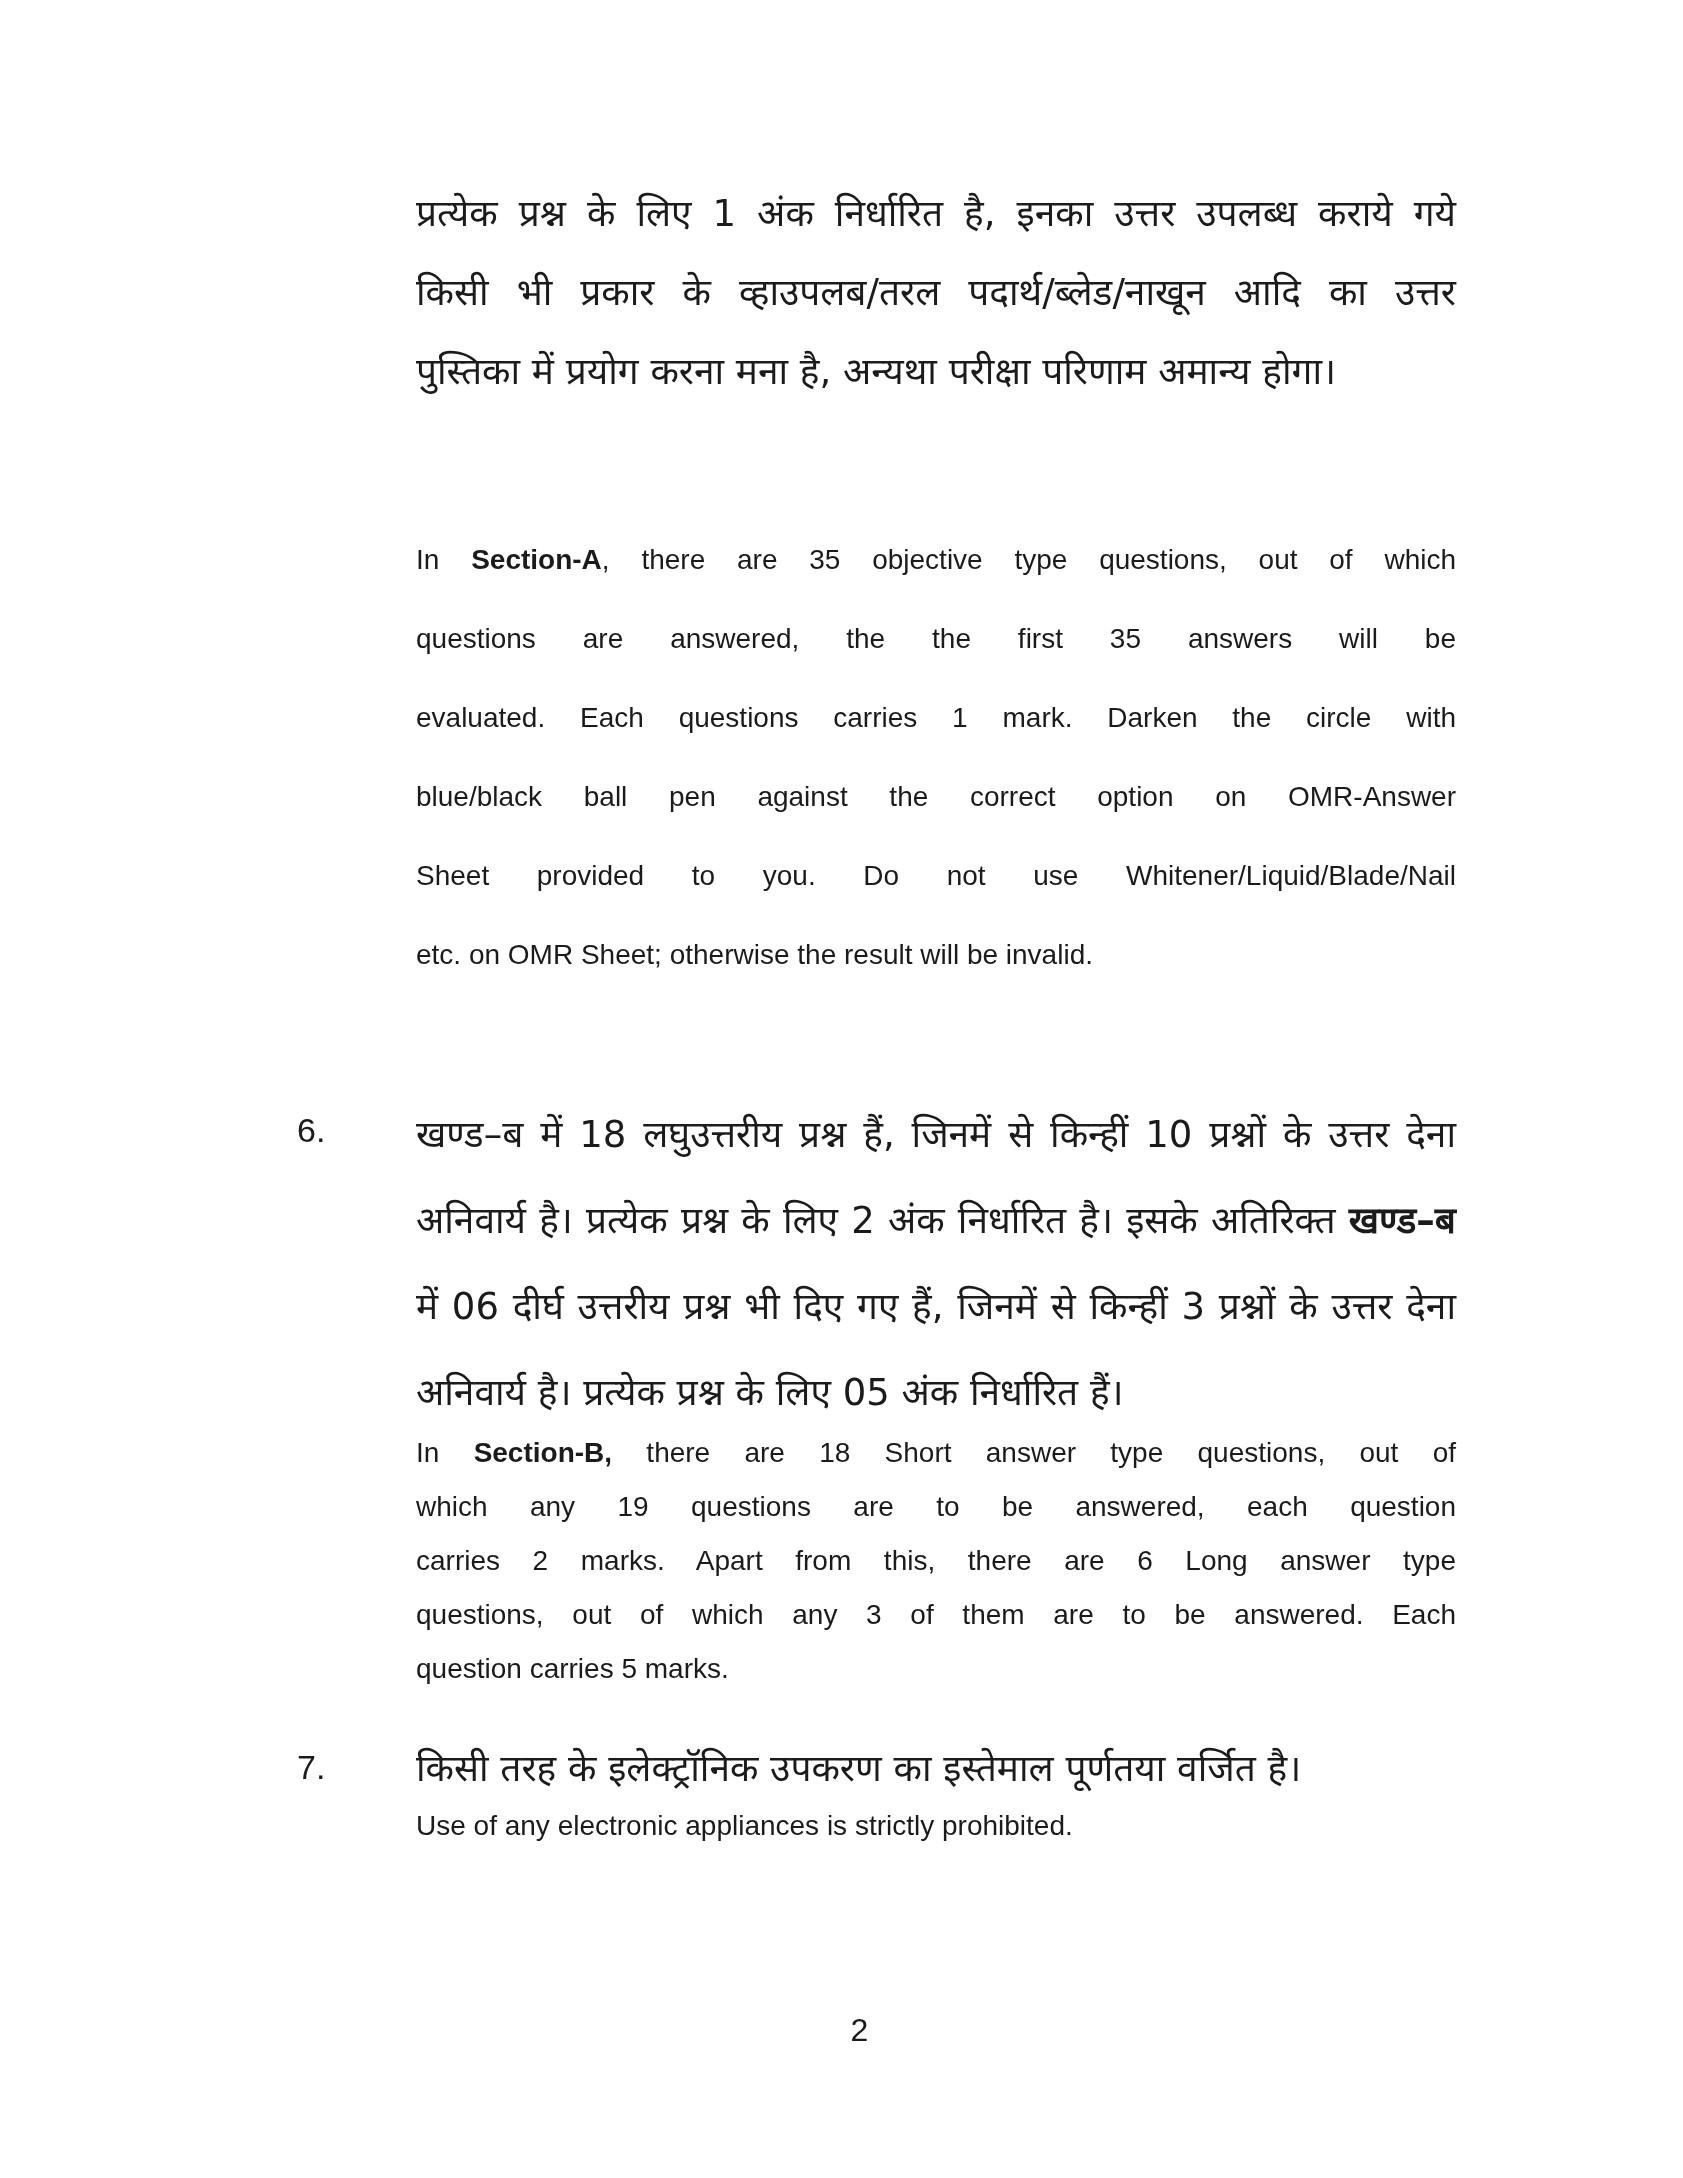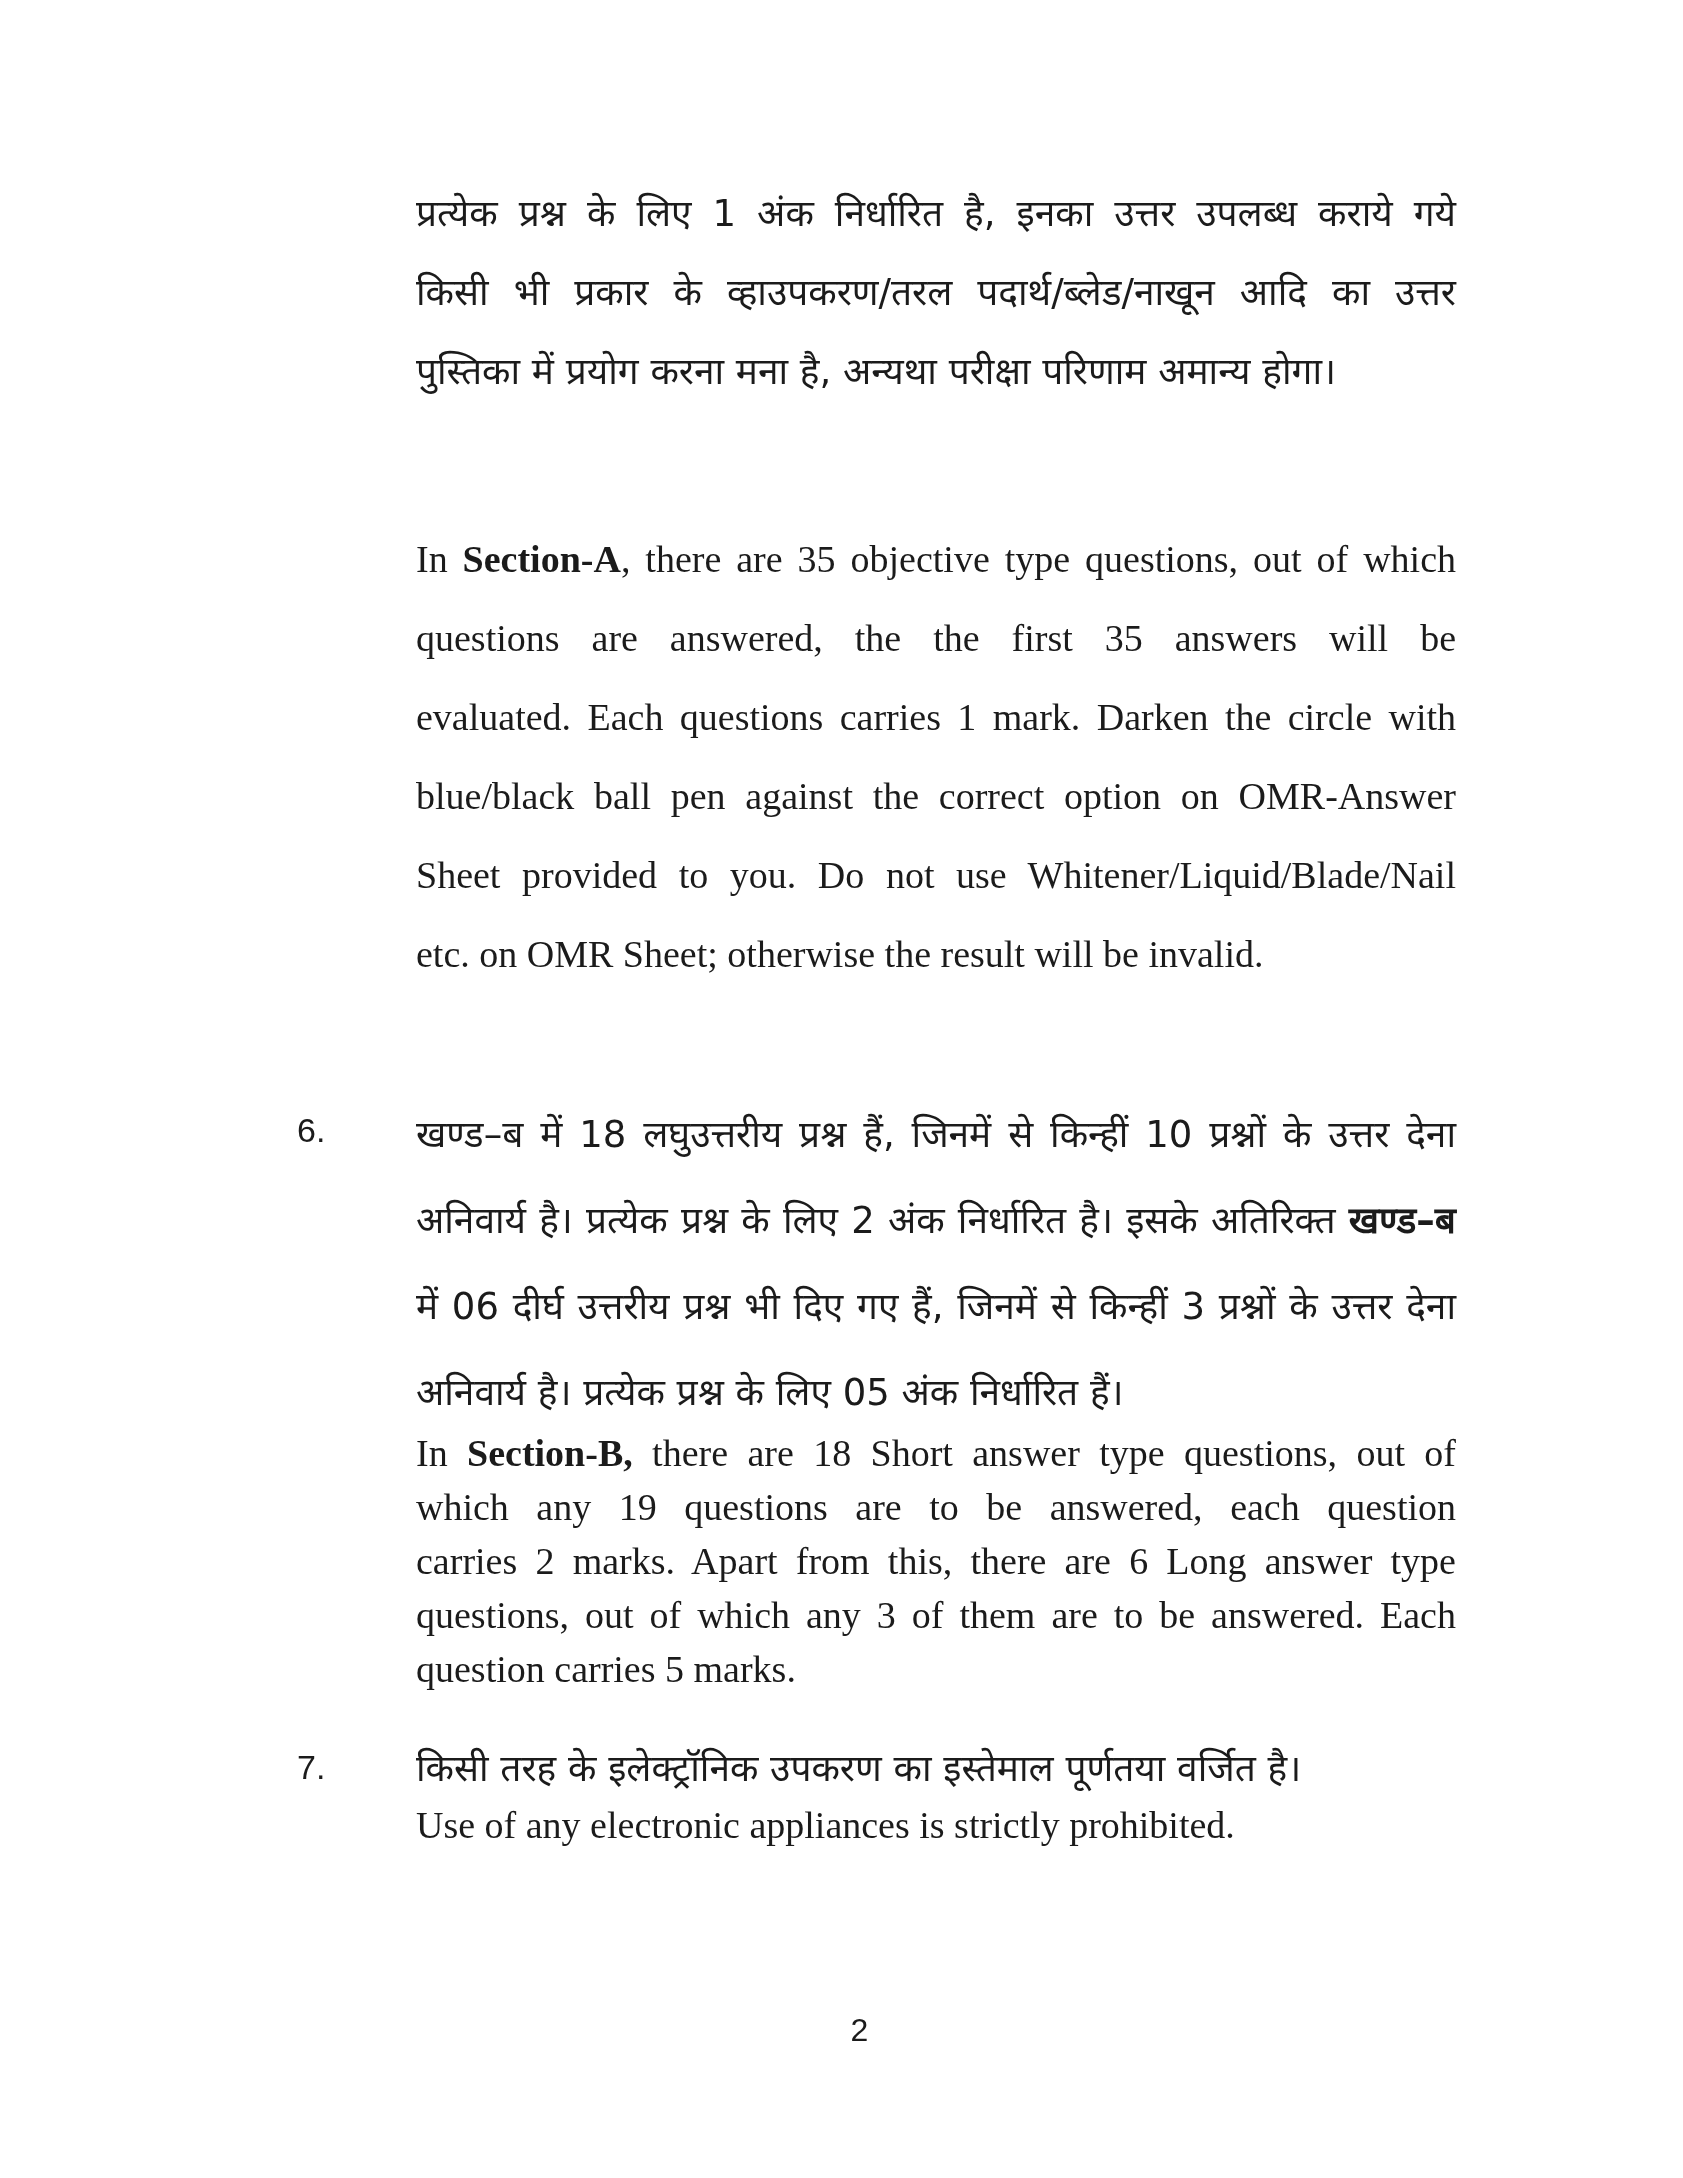"किसी भी प्रकार के व्हाउपकरण/तरल" div.line { text: व्हाउपकरण/तरल -> व्हाउपलब/तरल }
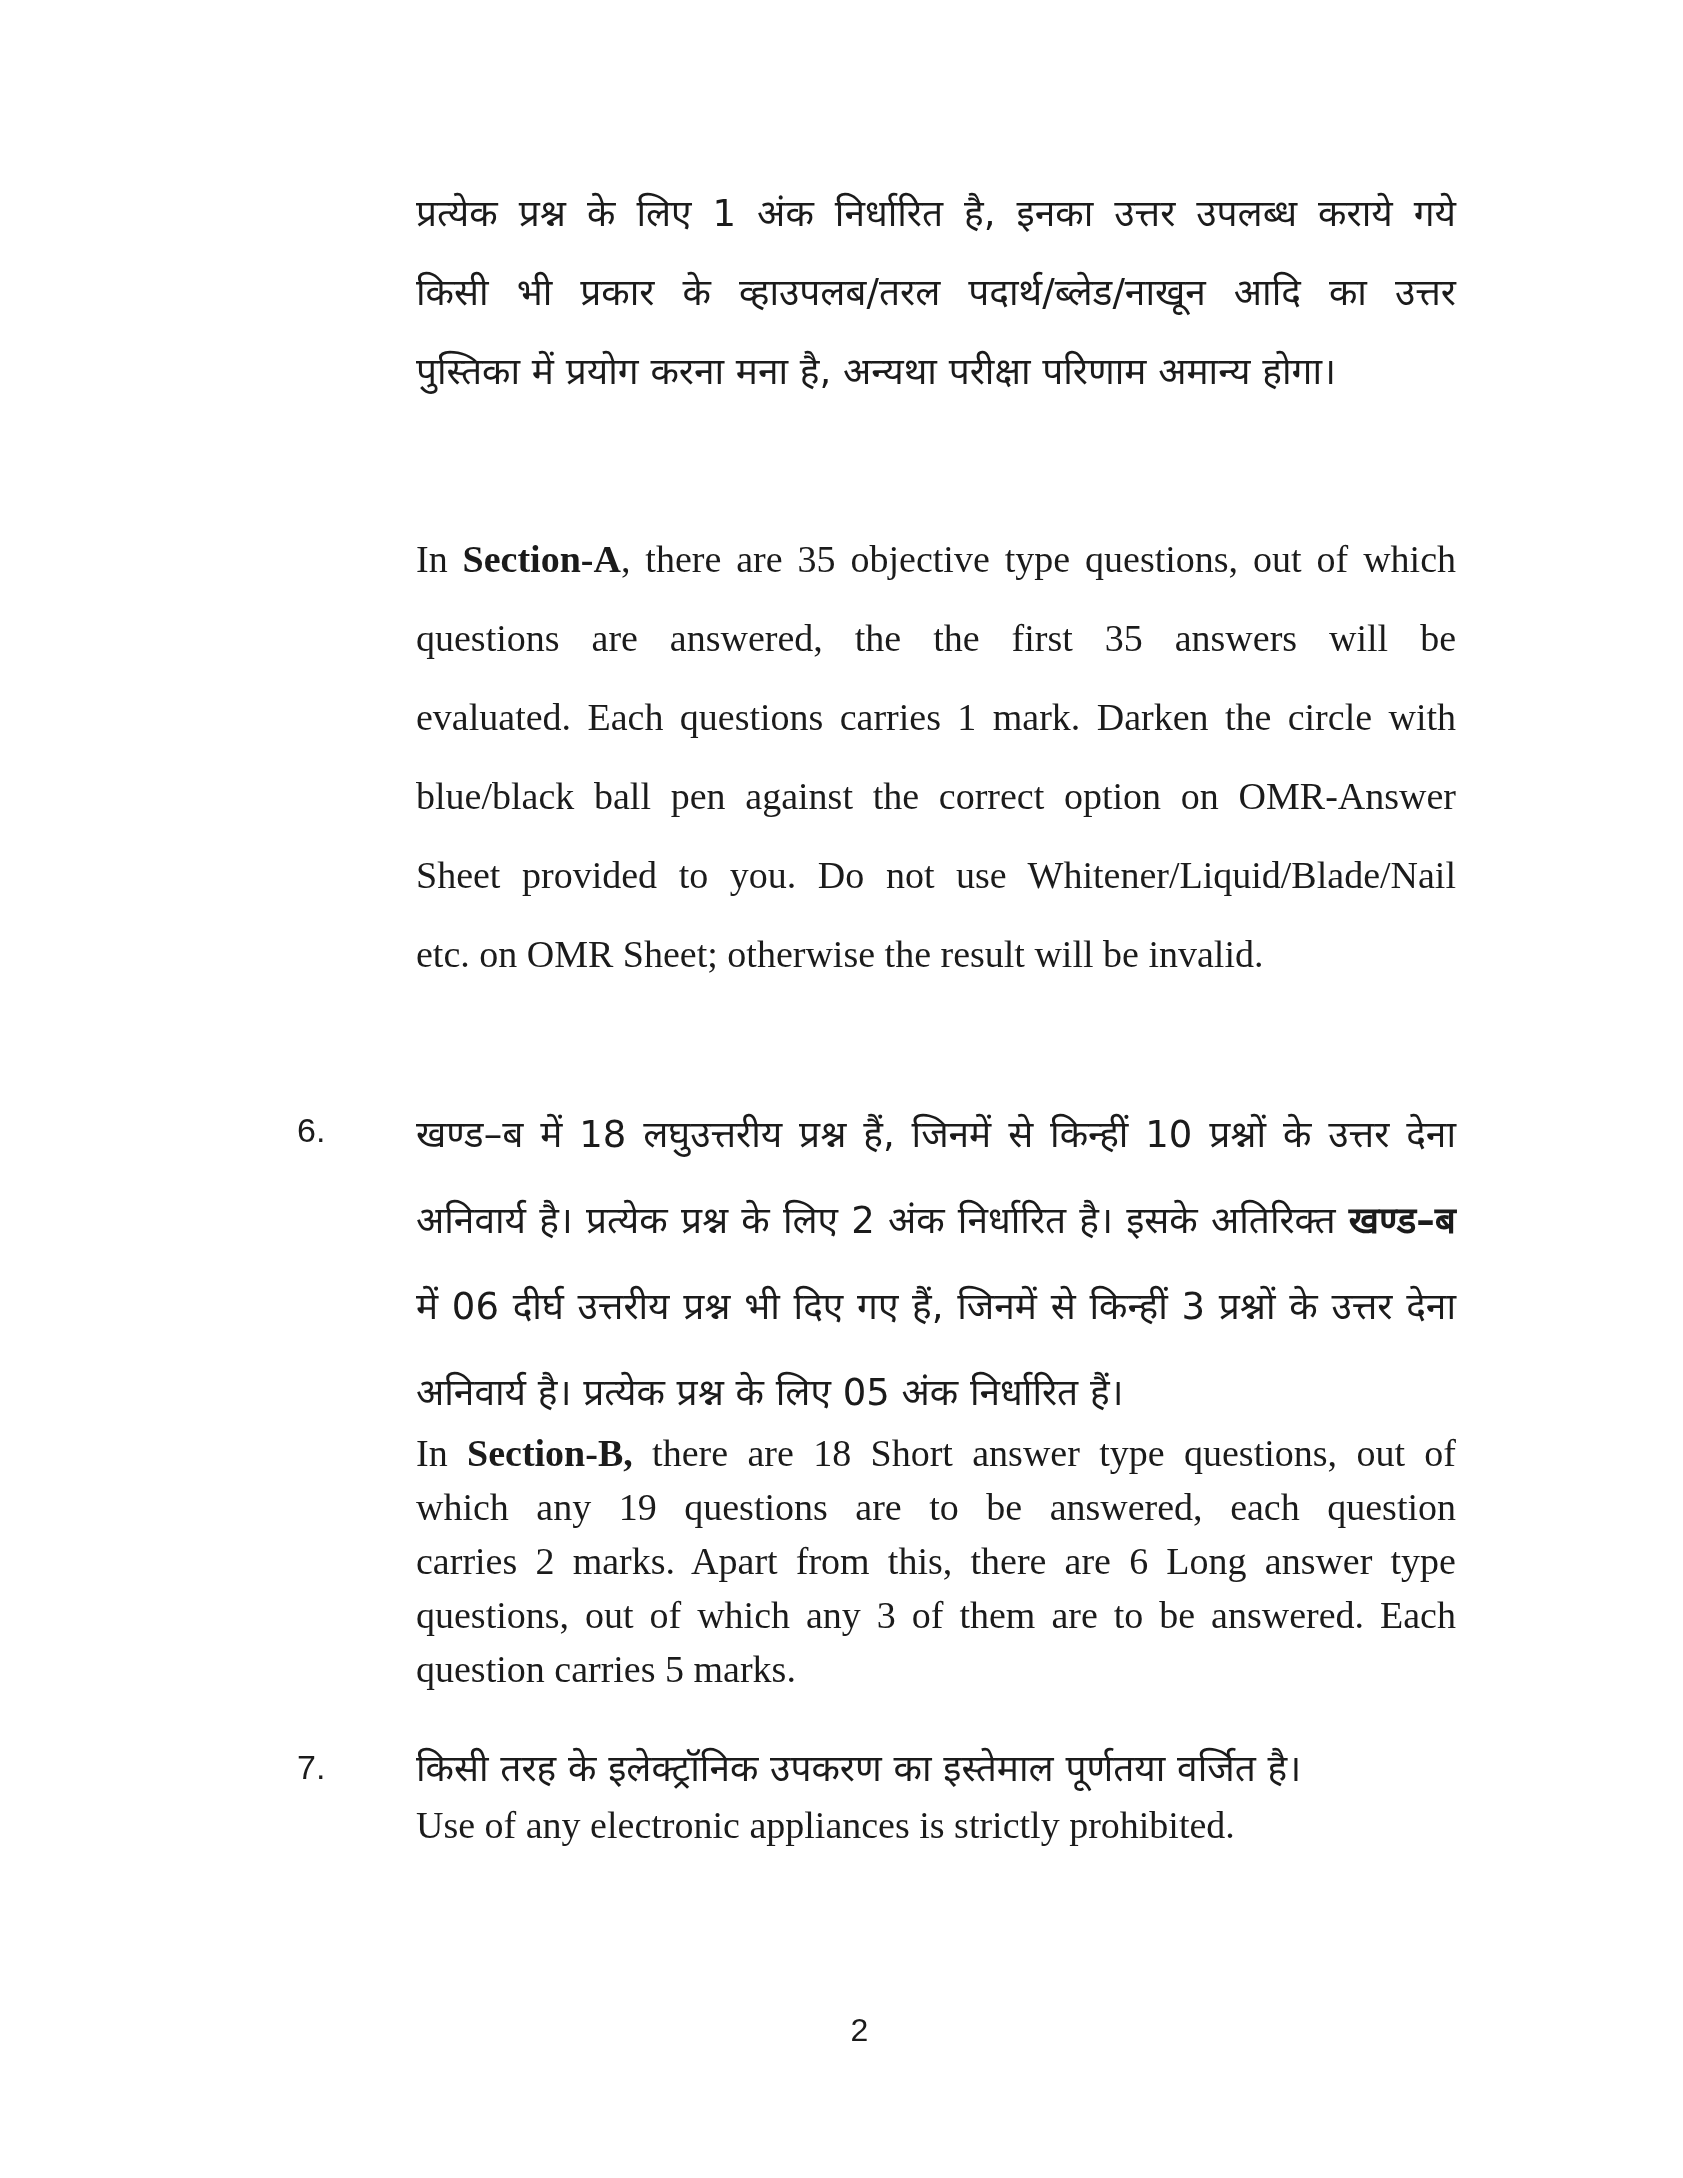"In Section-A, there are 35" .en { font-family: Liberation Serif, serif -> Liberation Sans, sans-serif; font-size: 38px -> 28px }
